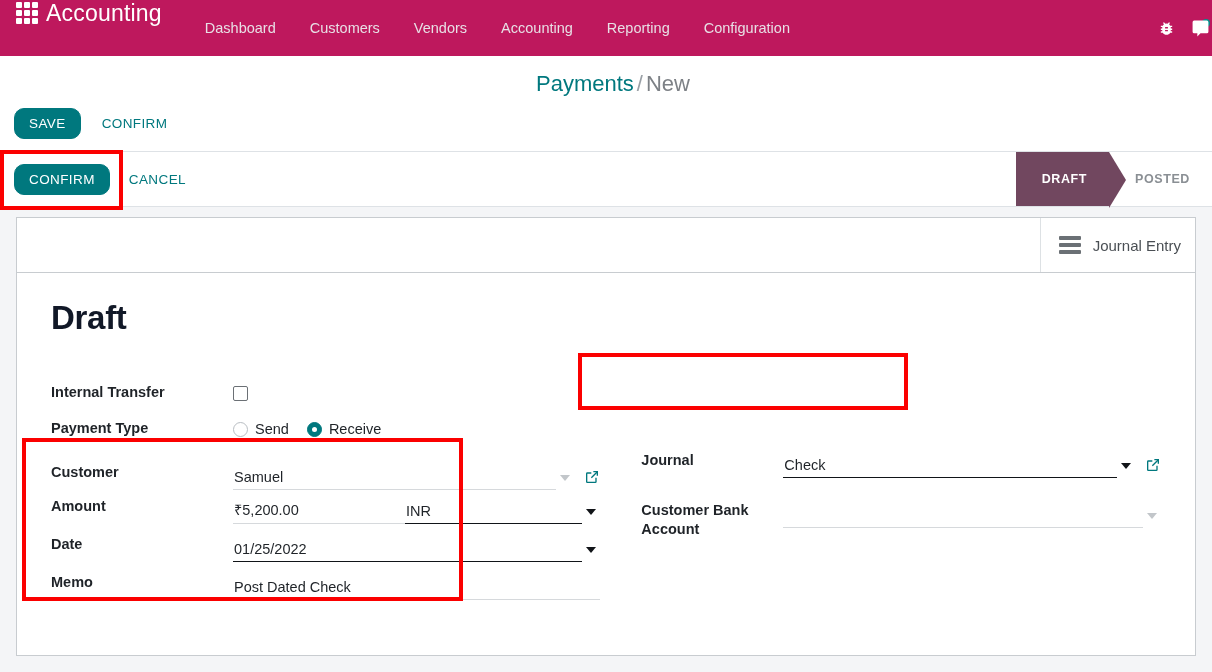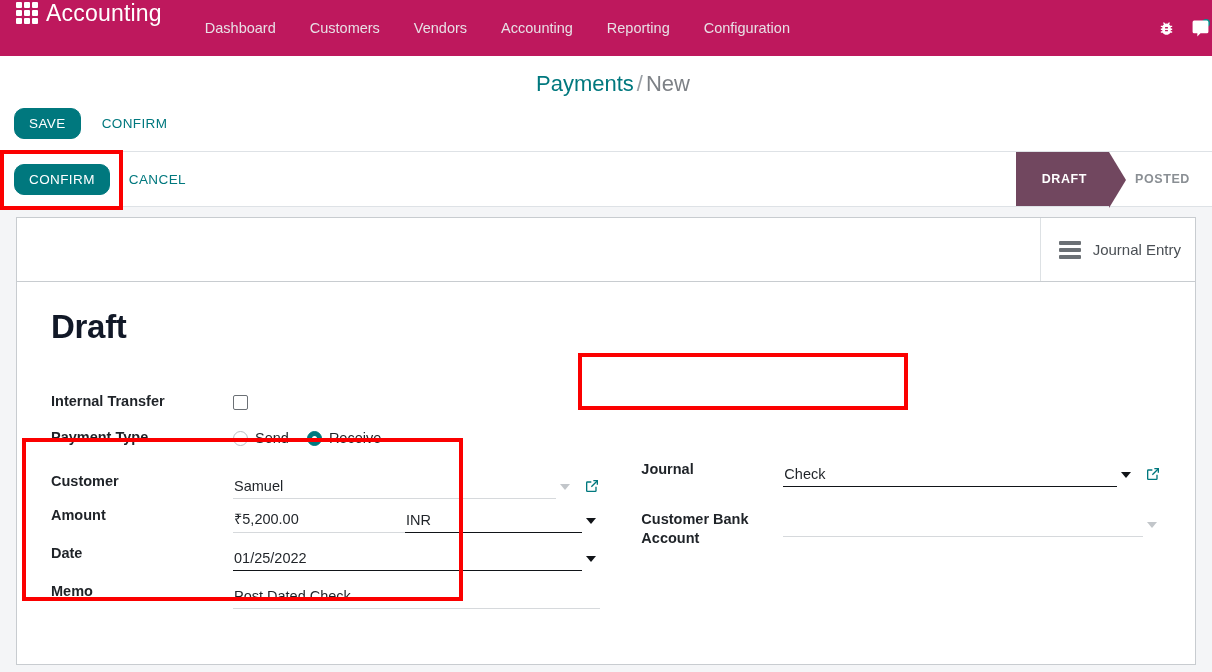"Journal Entry" .smartbtn-bar { height: 65px -> 56px }
